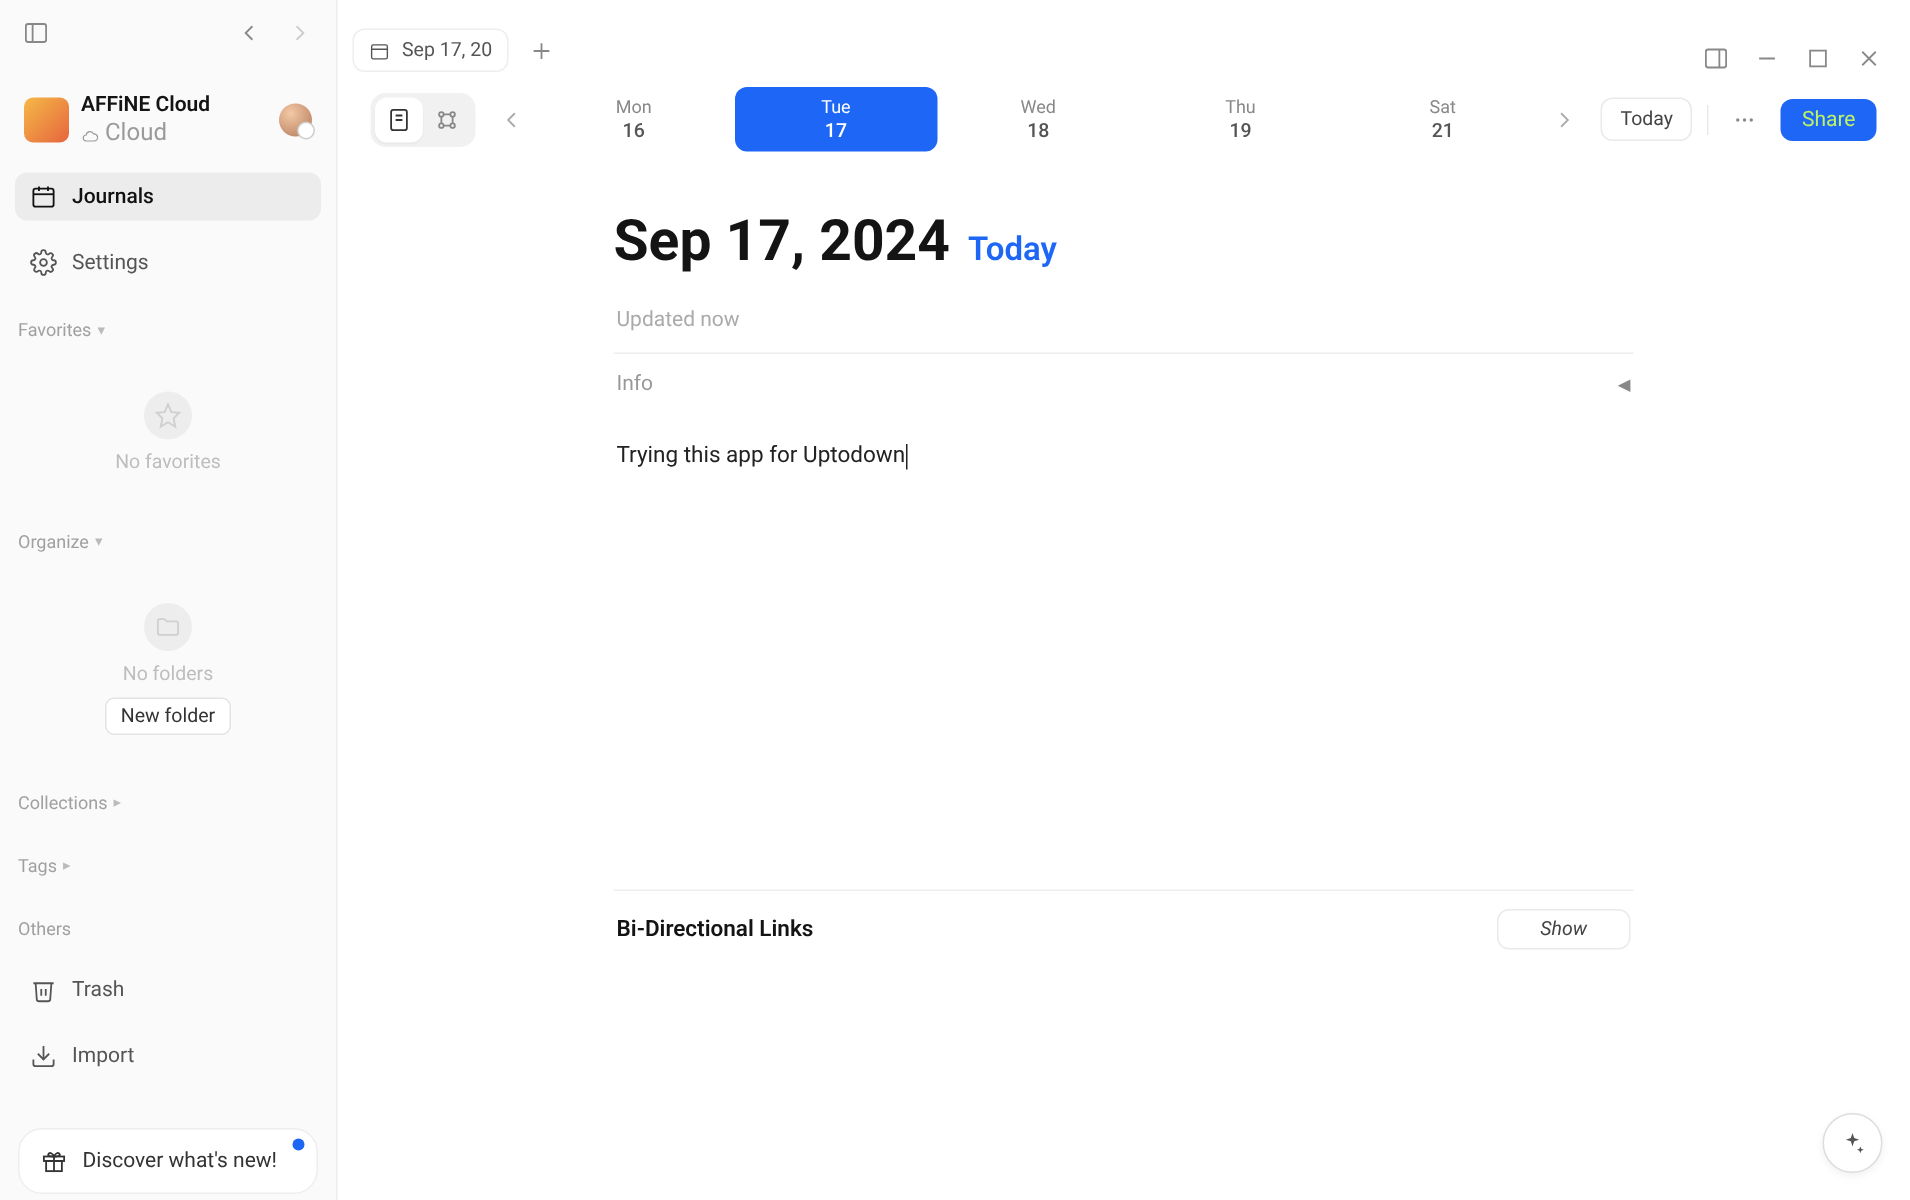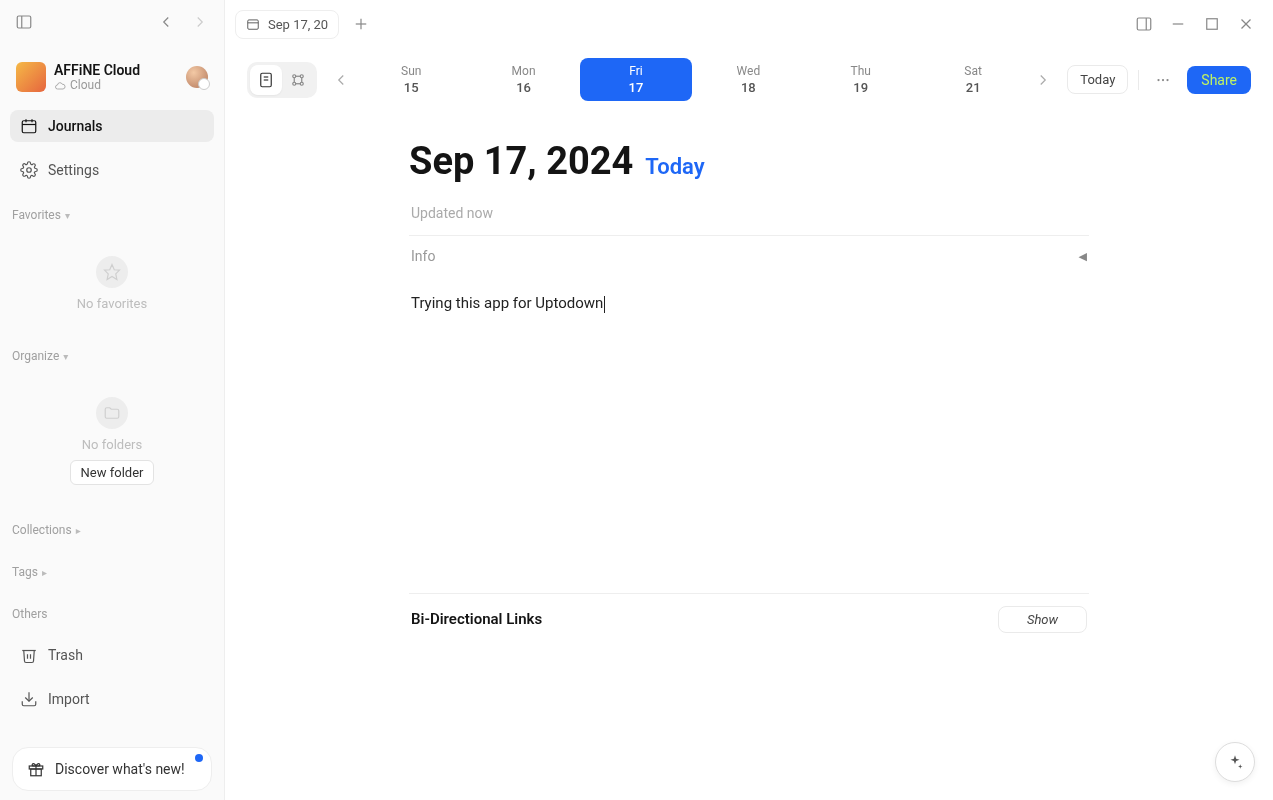"Sep 17, 20" .topbar { align-items: center -> flex-end }
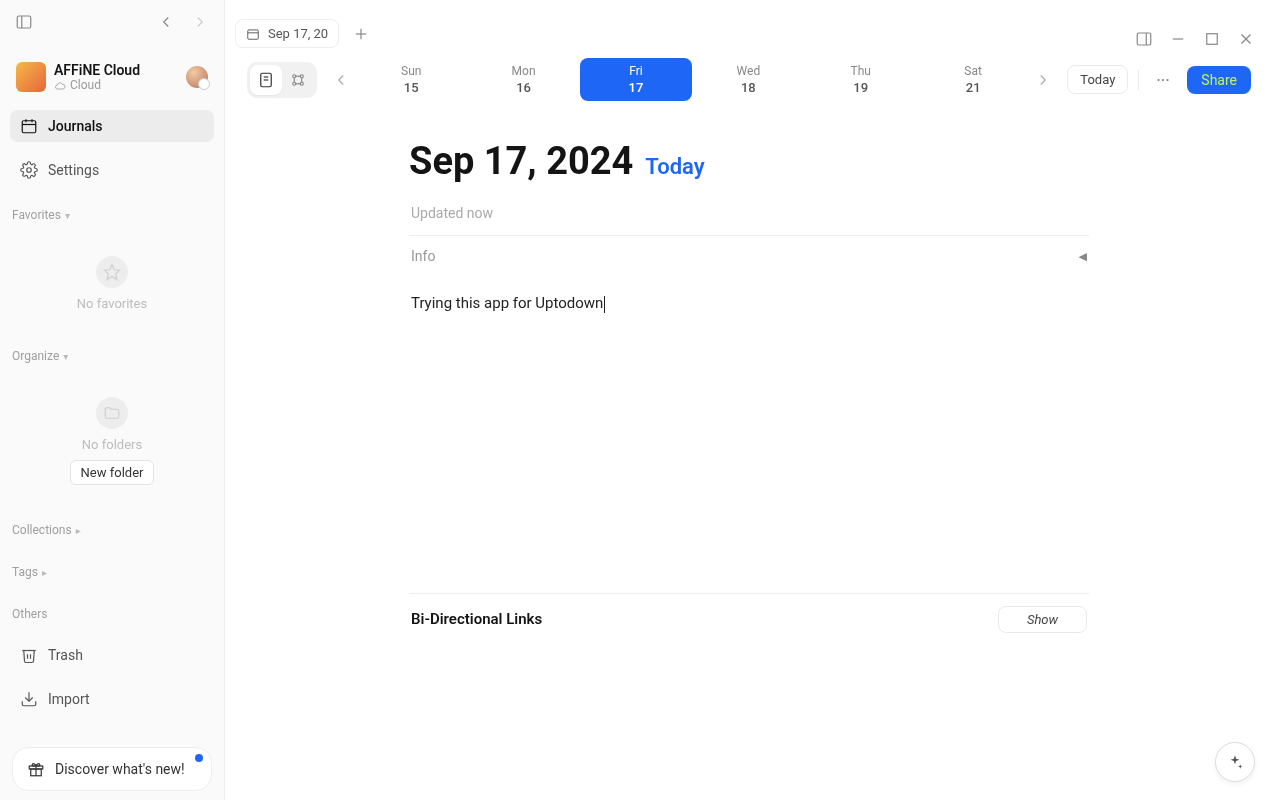"Sun" div.day { html: <div> <span>Sun</span> <span>15</span> </div> -> none }
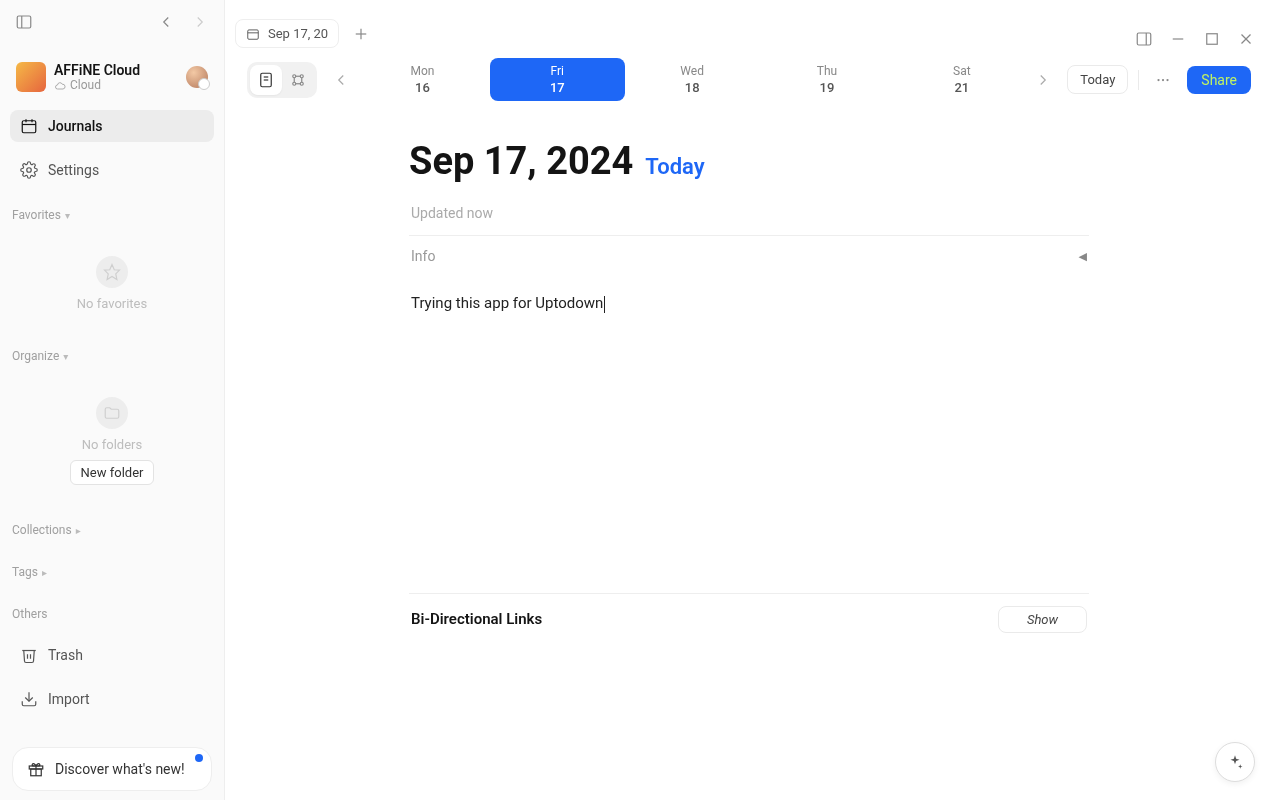"Fri" span.dow { text: Fri -> Tue }
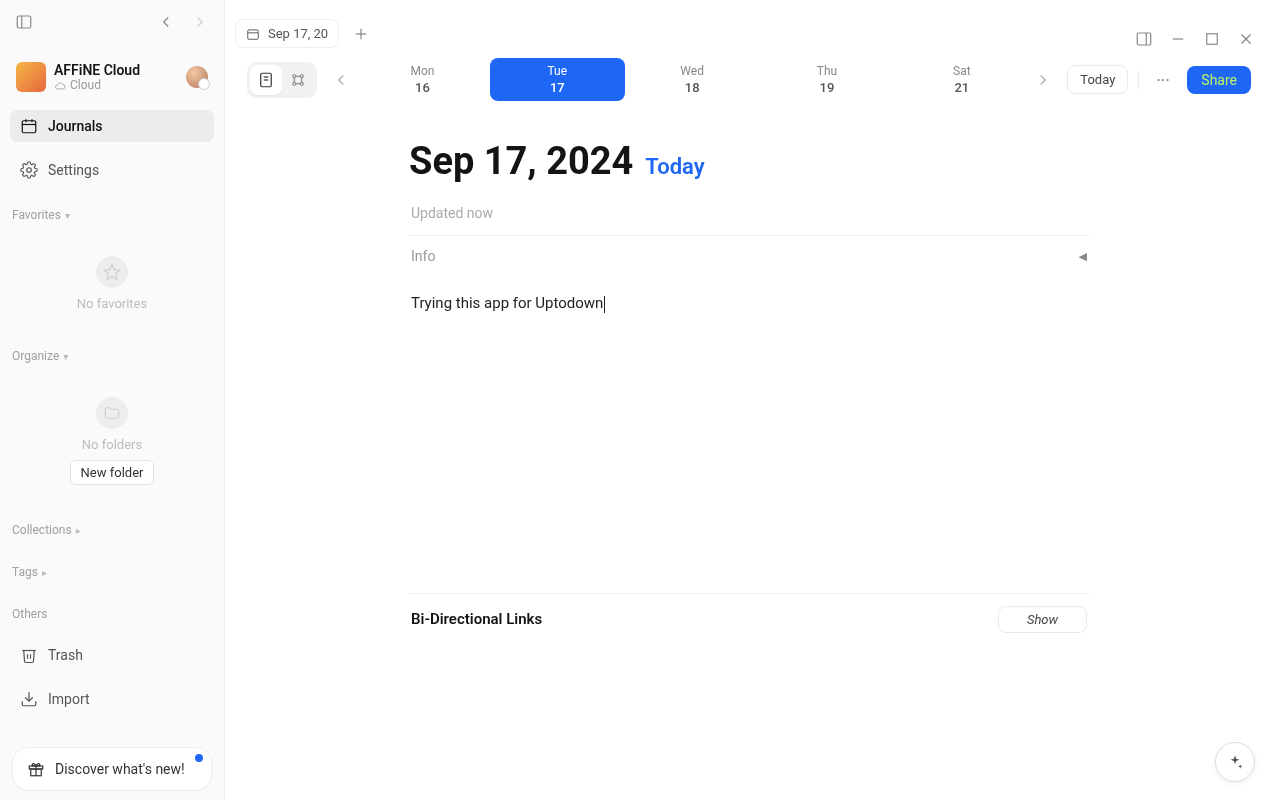"Cloud" .ws-sub { font-size: 12px -> 16px }
